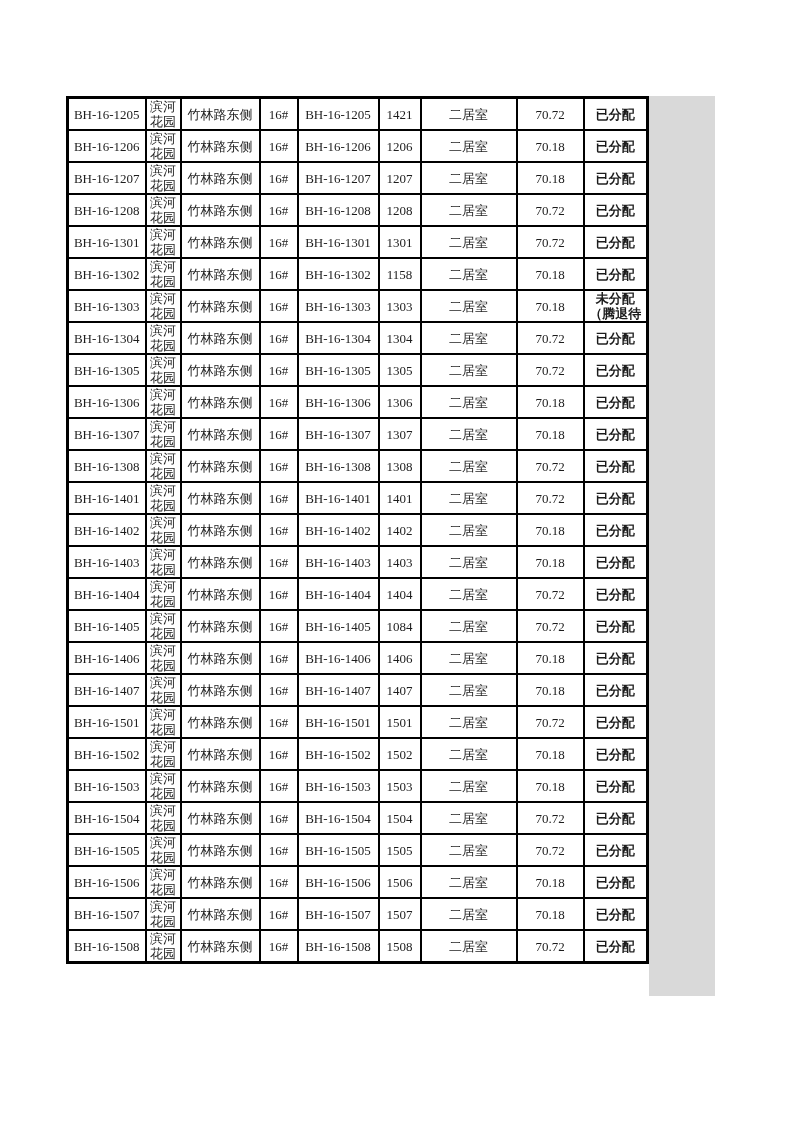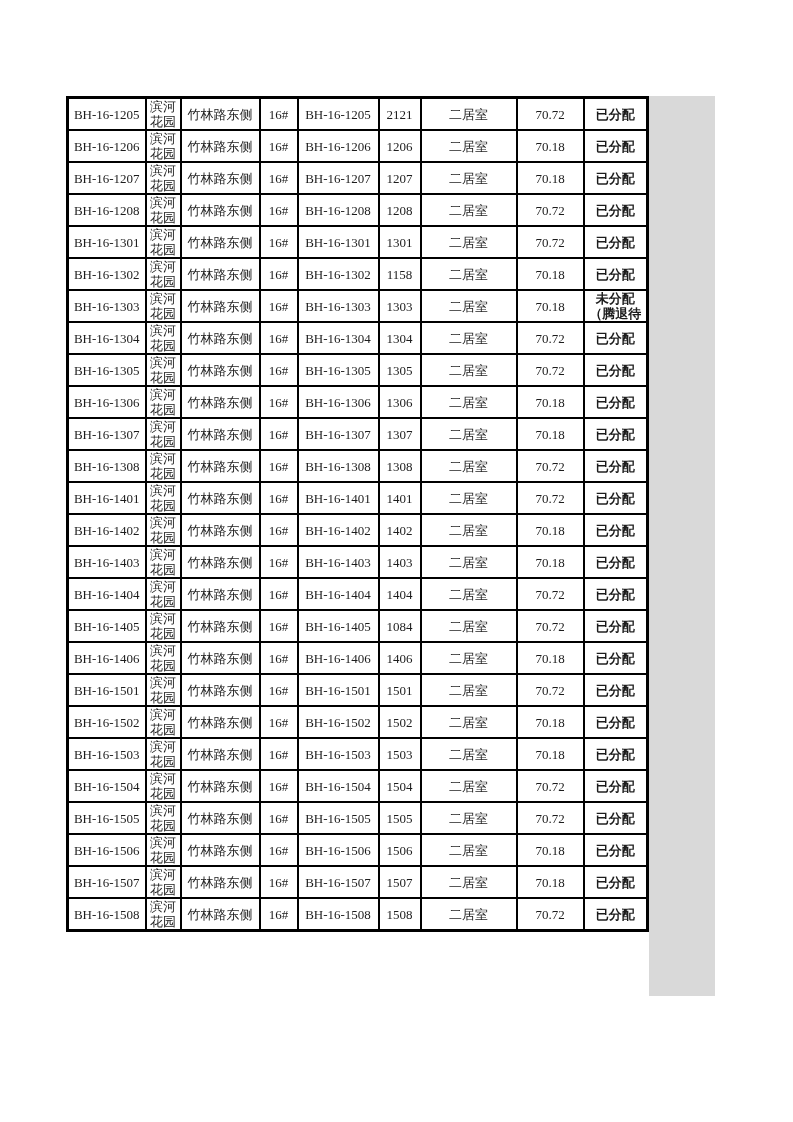"2121" td.c-room { text: 2121 -> 1421 }
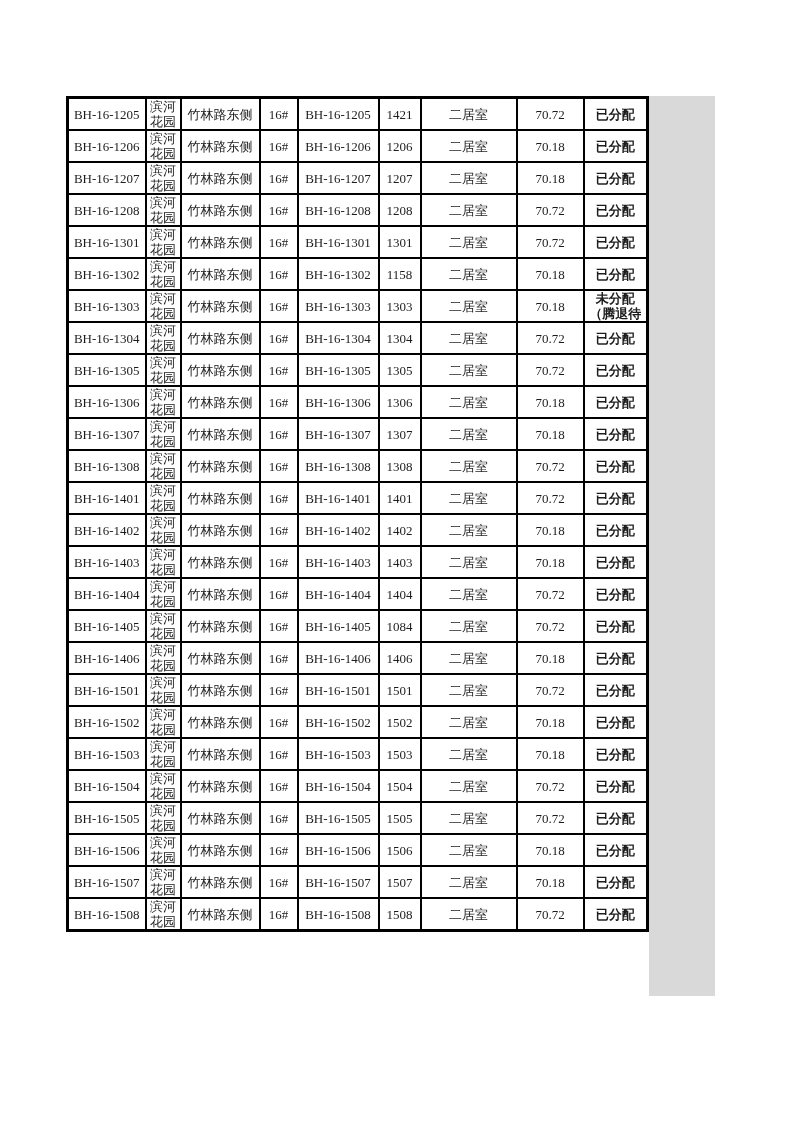"BH-16-1407" tr { html: none -> <tr> <td>BH-16-1407</td> <td>滨河花园</td> <td>竹林路东侧</td> <td>16#</td> <td>BH-16-1407</td> <td>1407</td> <td>二居室</td> <td>70.18</td> <td> <div>已分配</div> </td> </tr> }
